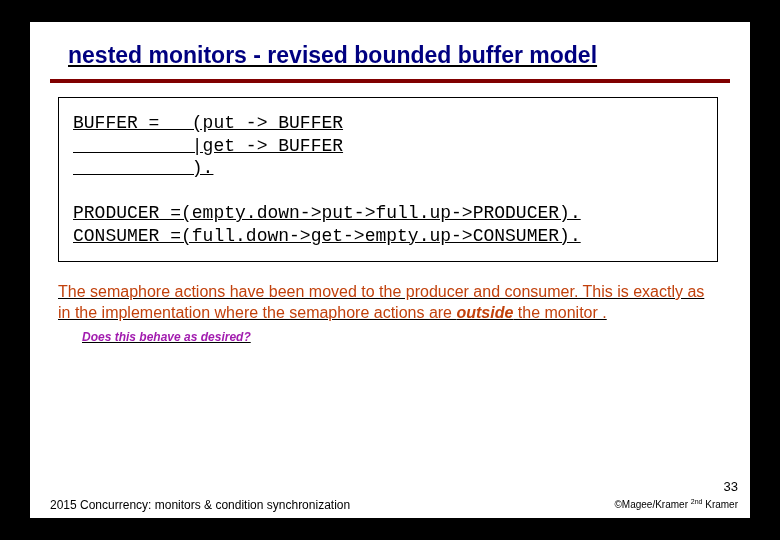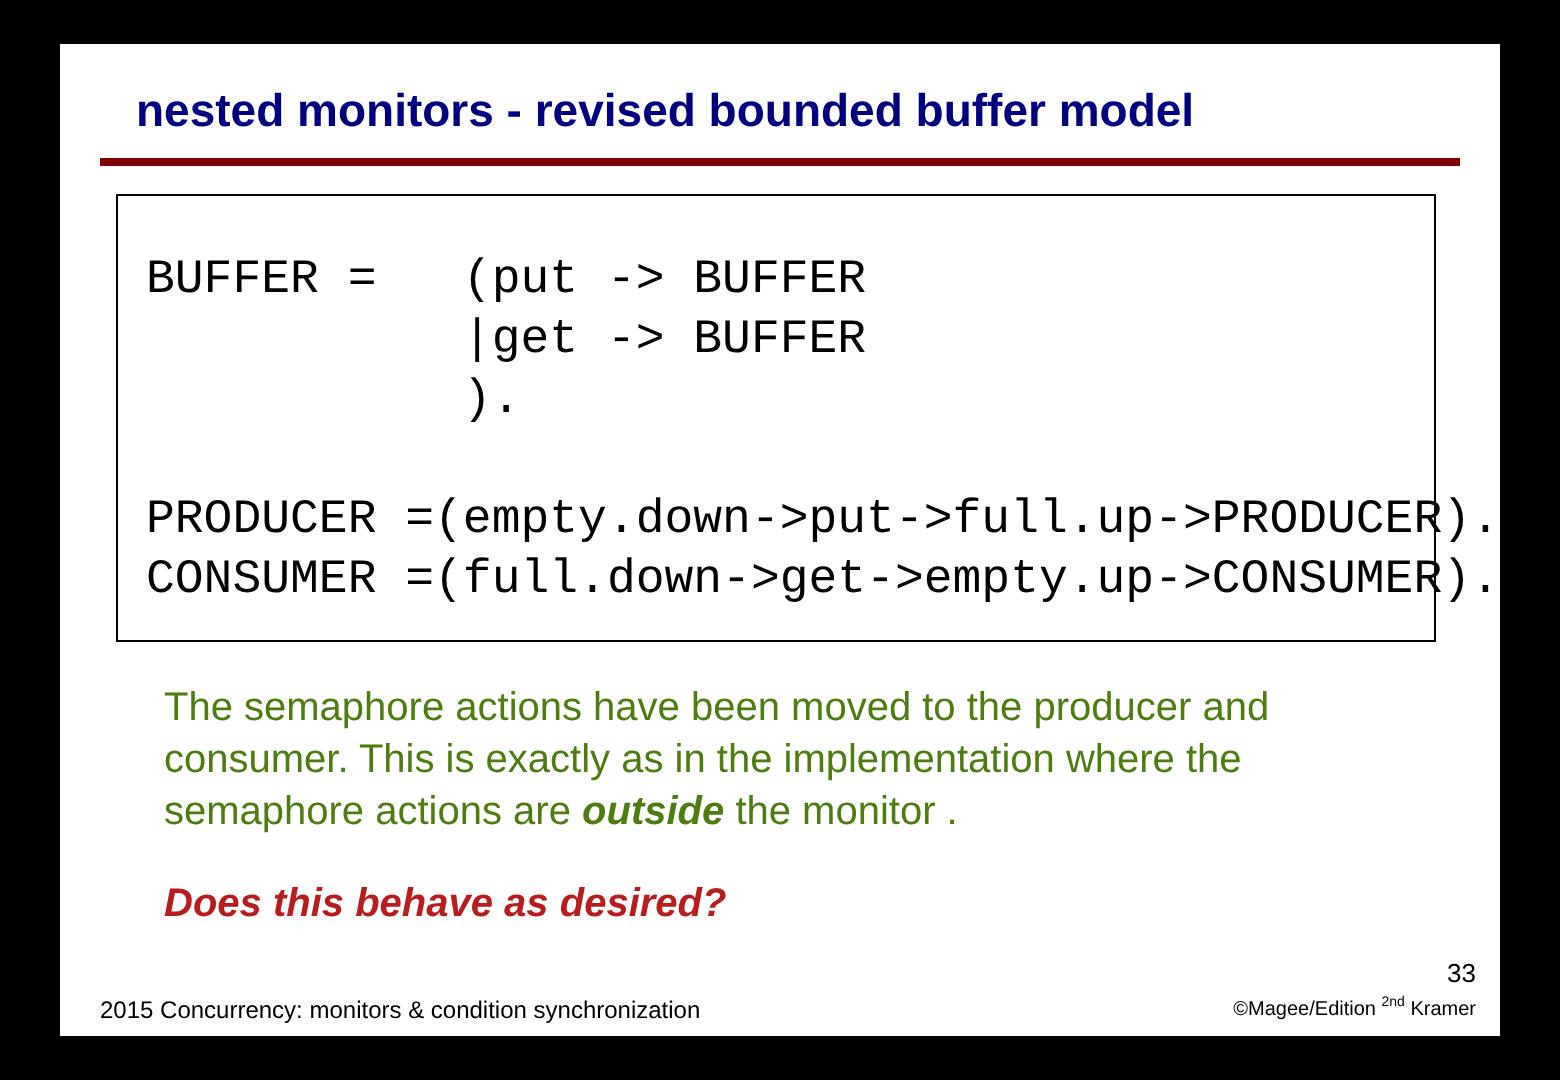"nested monitors - revised bounded" .slide { text-decoration: none -> underline }
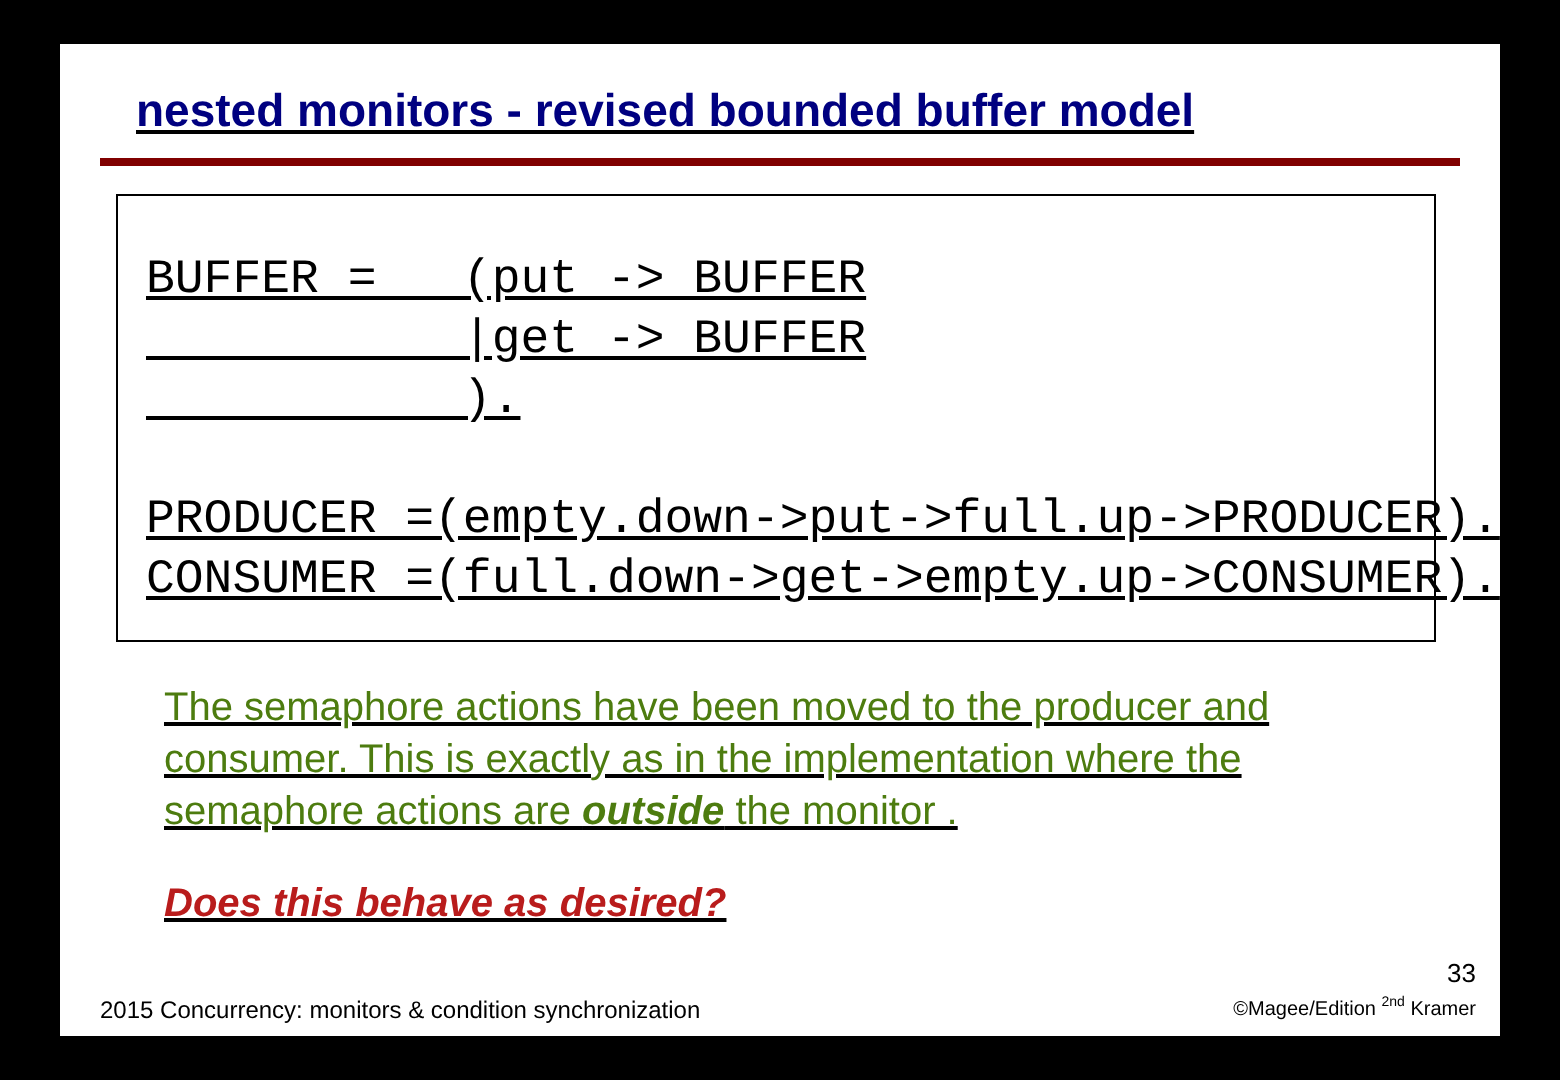"BUFFER = (put -> BUFFER" .codebox { font-size: 24px -> 18px; padding: 28px 14px 14px 14px -> 14px 14px 14px 14px }
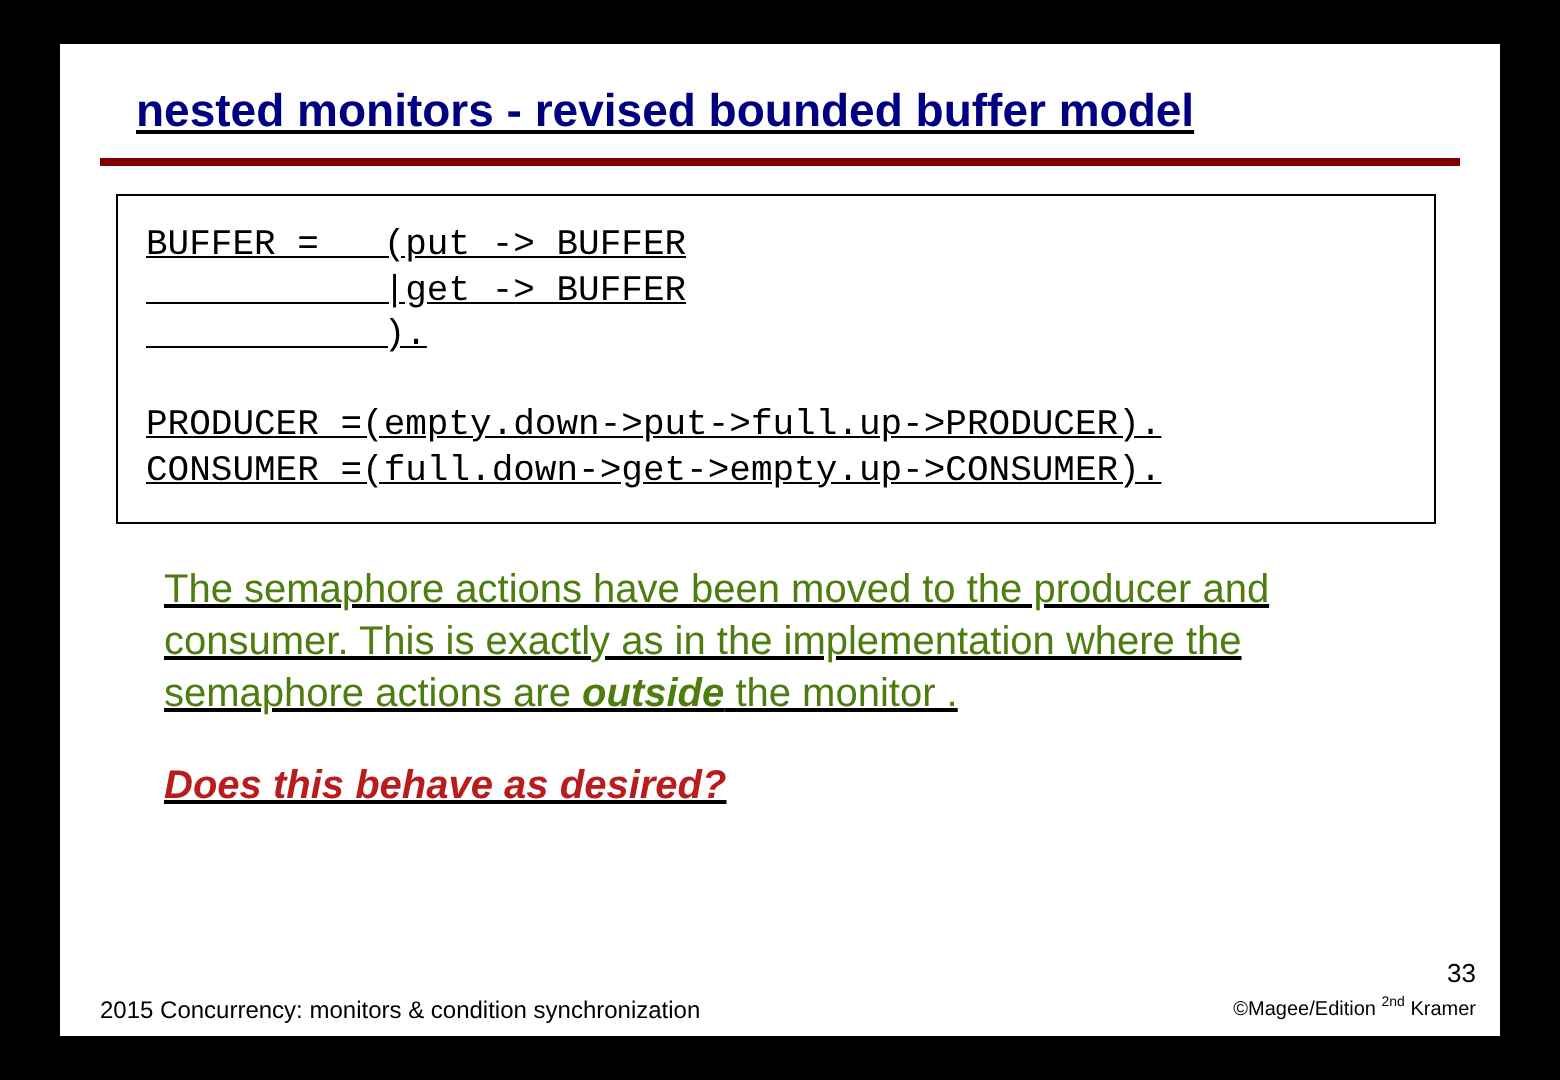"The semaphore actions have been" .bodytext { color: #4d7c0f -> #c2410c; font-size: 20px -> 16px; margin: 20px 44px 0 52px -> 20px 44px 0 28px }
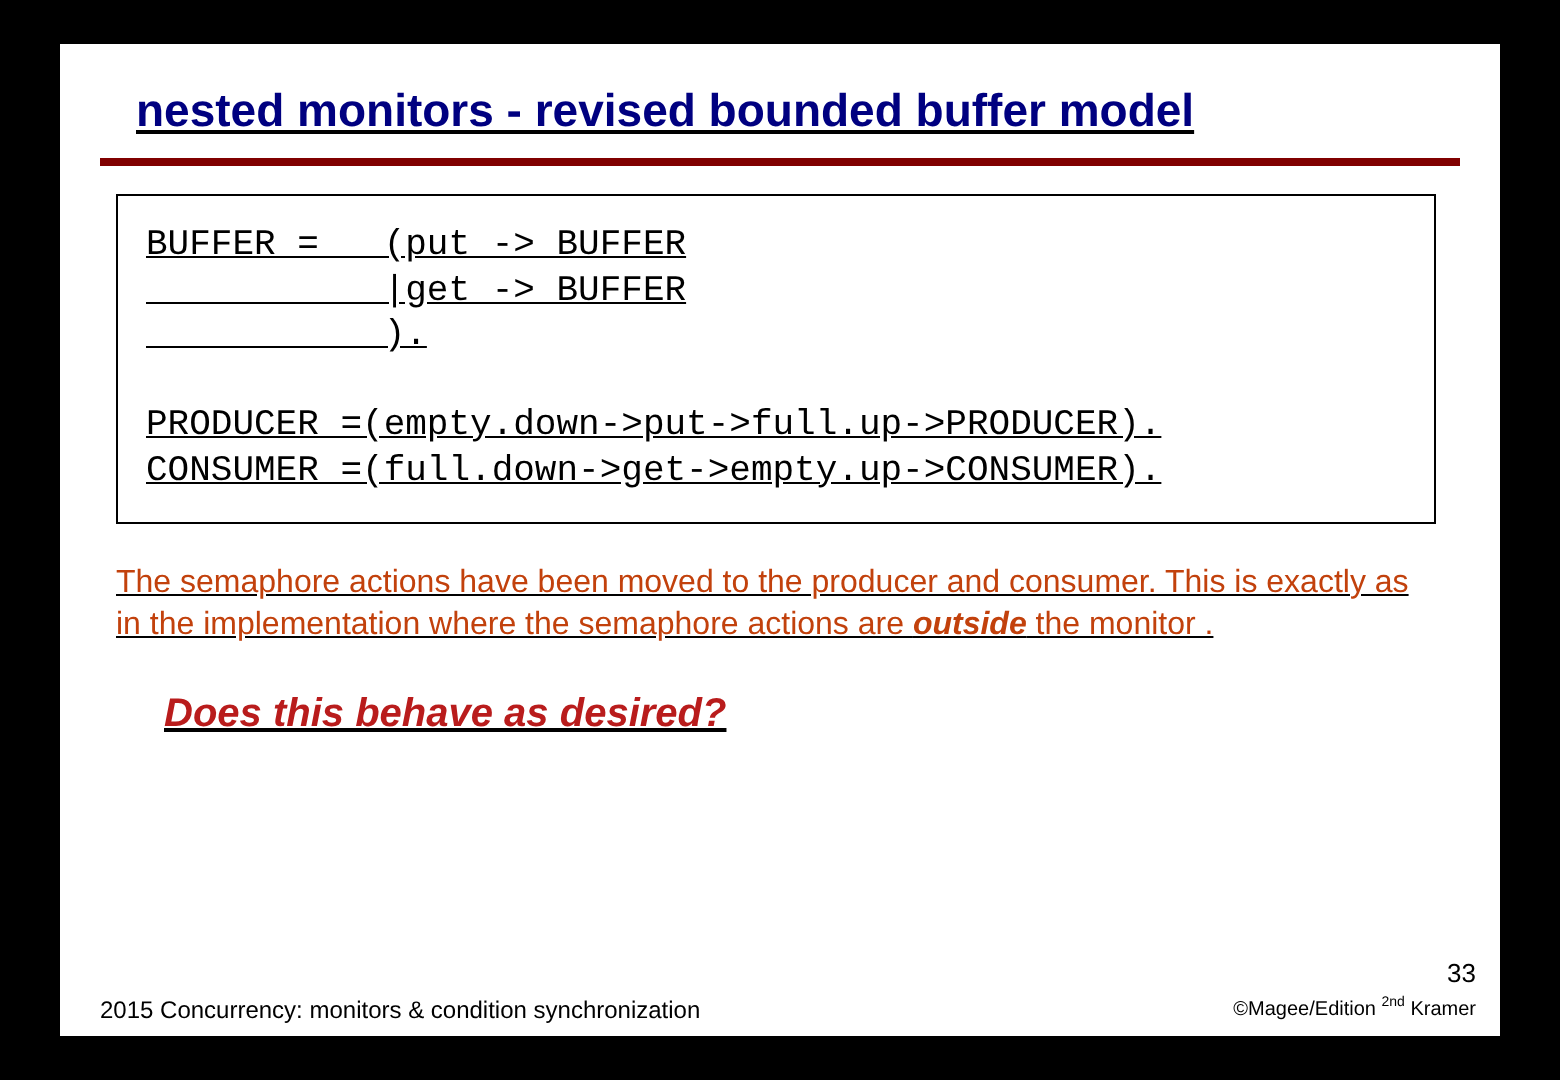"Does this behave as desired?" .question { color: #b91c1c -> #a21caf; font-size: 20px -> 12px; margin: 22px 0 0 52px -> 6px 0 0 52px }
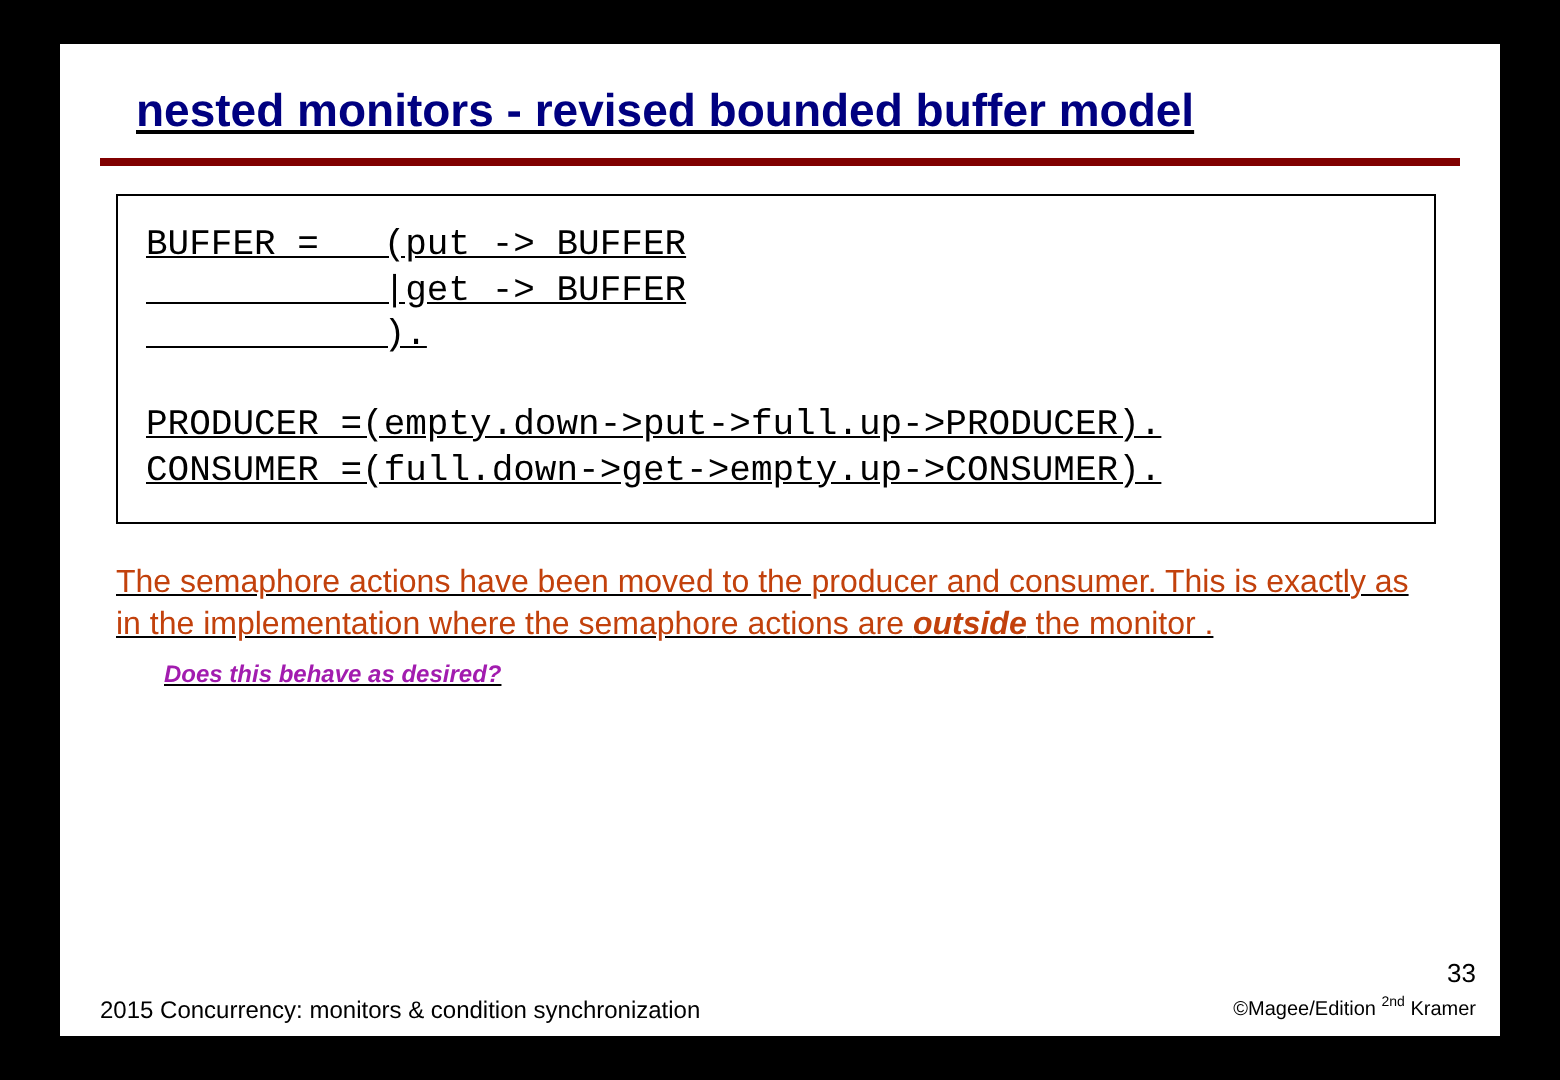"©Magee/Edition" span { text: Magee/Edition -> Magee/Kramer }
